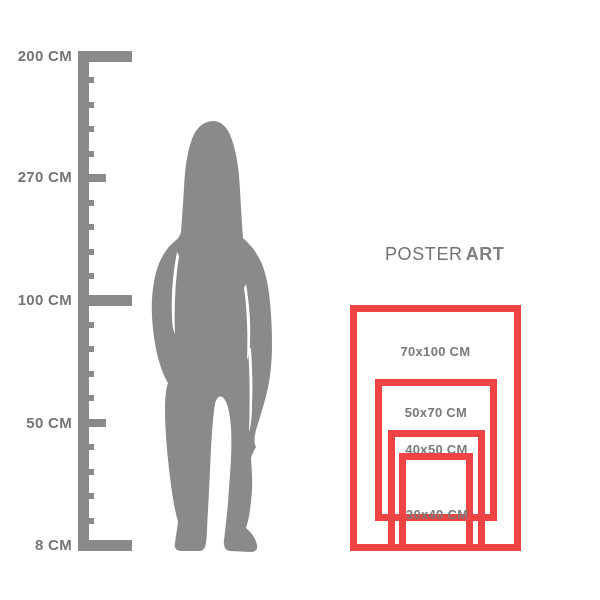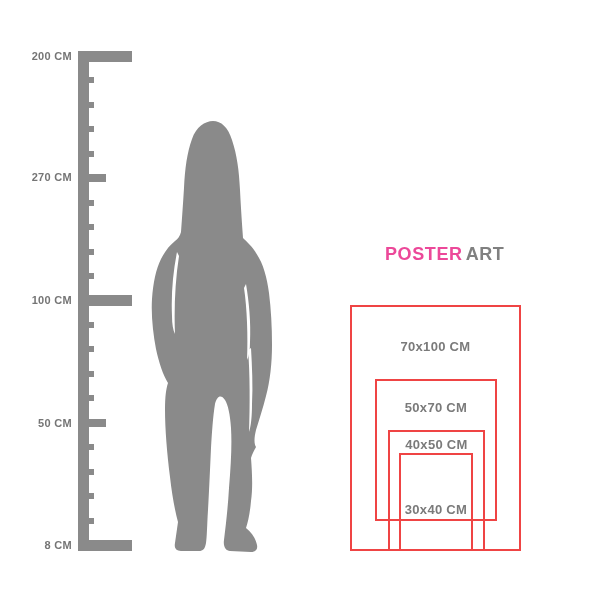"200 CM" .ruler-label { font-size: 11px -> 15px }
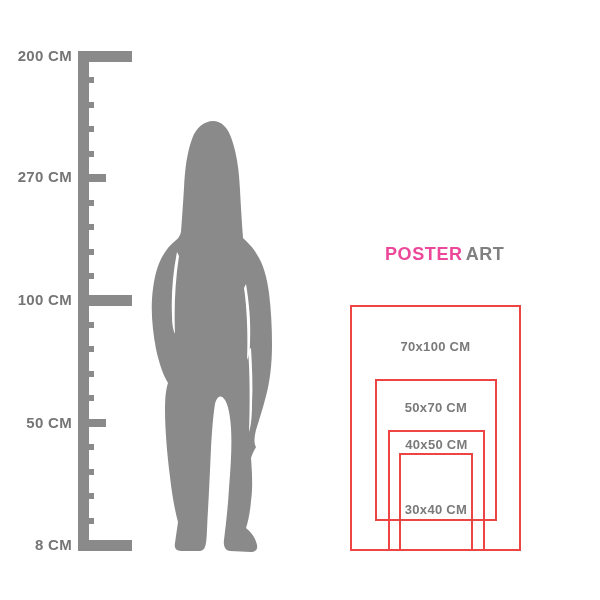"POSTER" .title .t-regular { color: #ec4899 -> #737373; font-weight: 700 -> 400 }
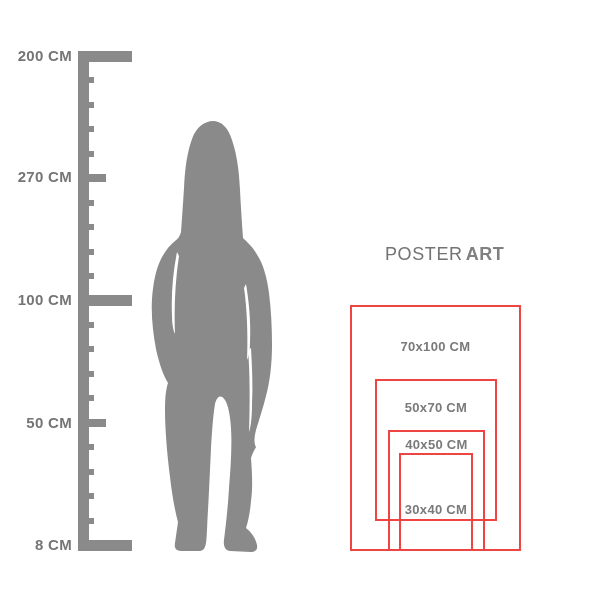"70x100 CM" .poster { border: 2px solid #ef4444 -> 7px solid #ef4444 }
